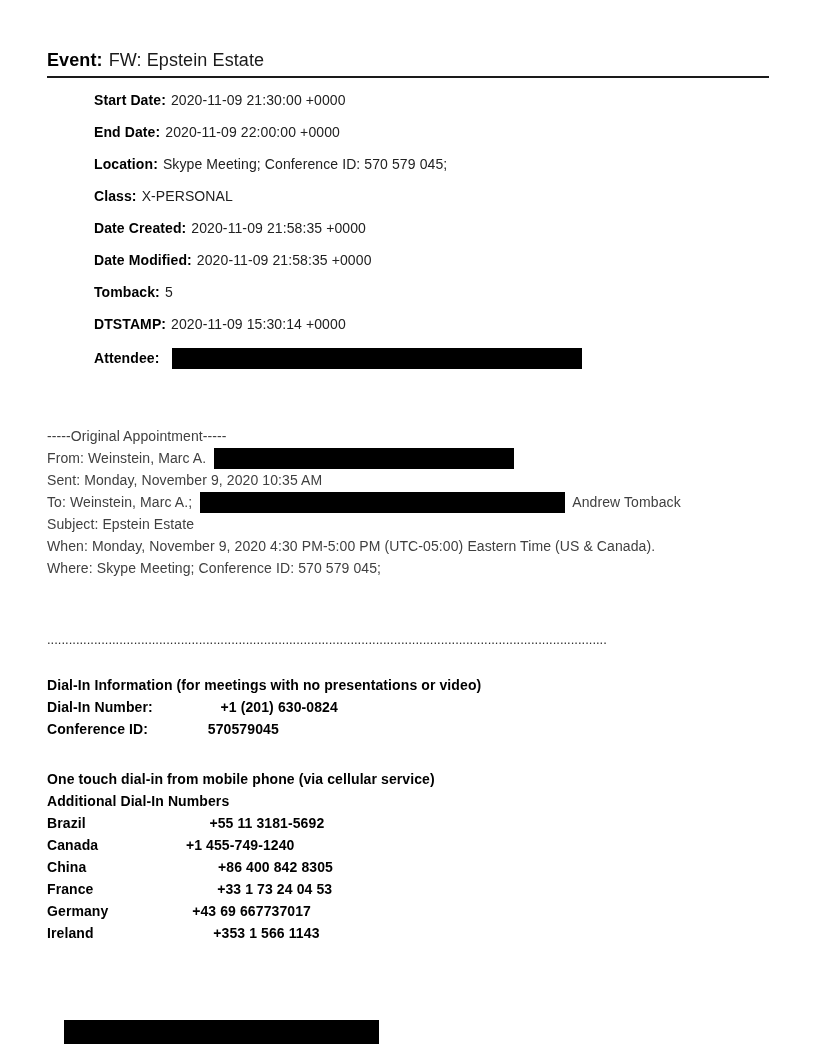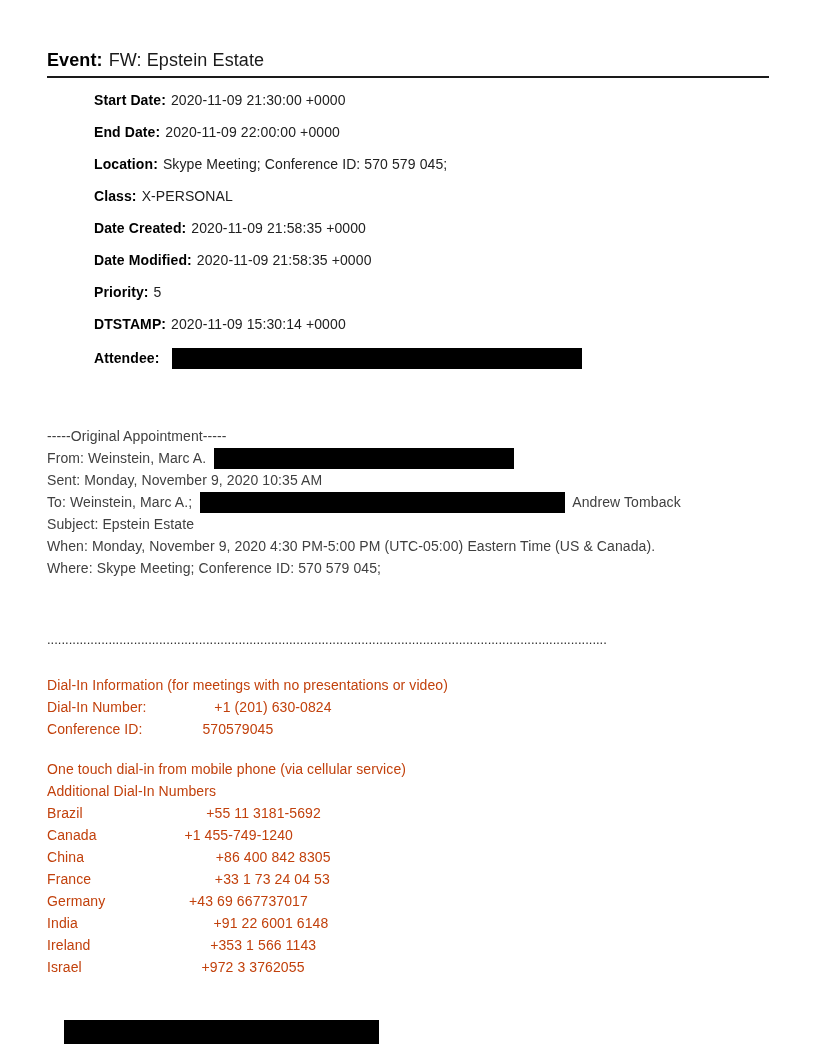"Priority:" span.b { text: Priority -> Tomback }
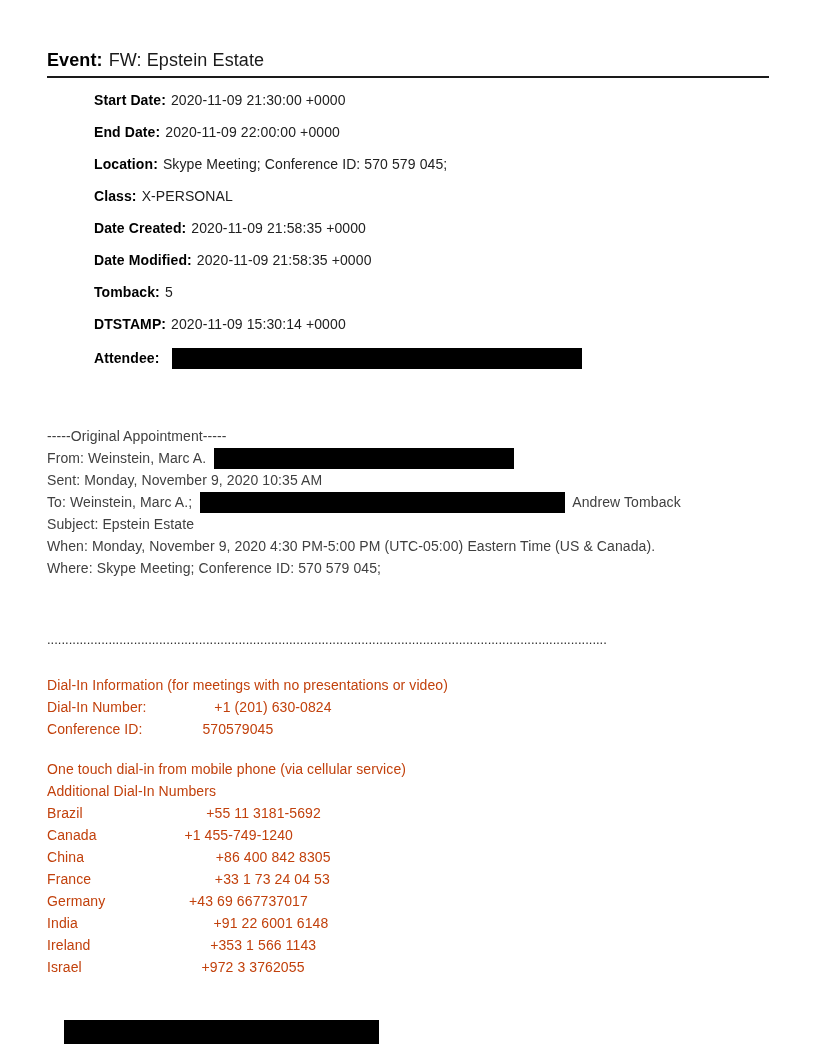"Dial-In Information (for meetings with" .dial { color: #c2410c -> #000000; font-weight: none -> bold }
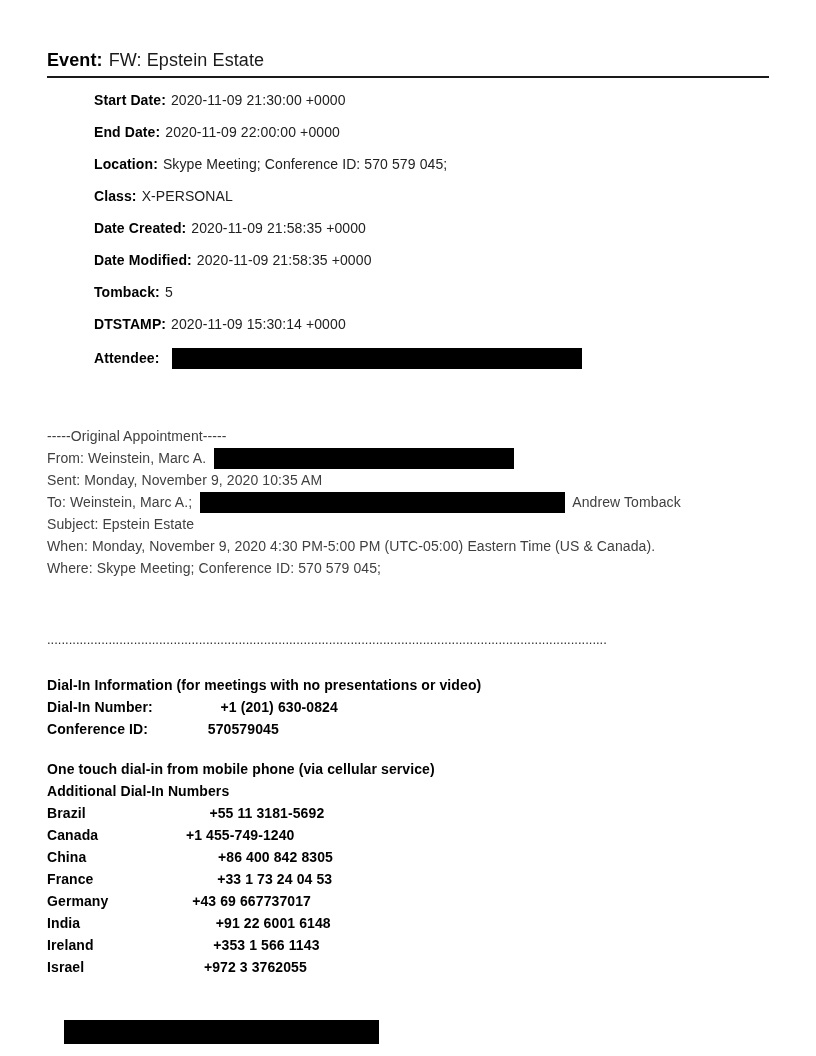"One touch dial-in from mobile" .mt30 { margin-top: 18px -> 28px }
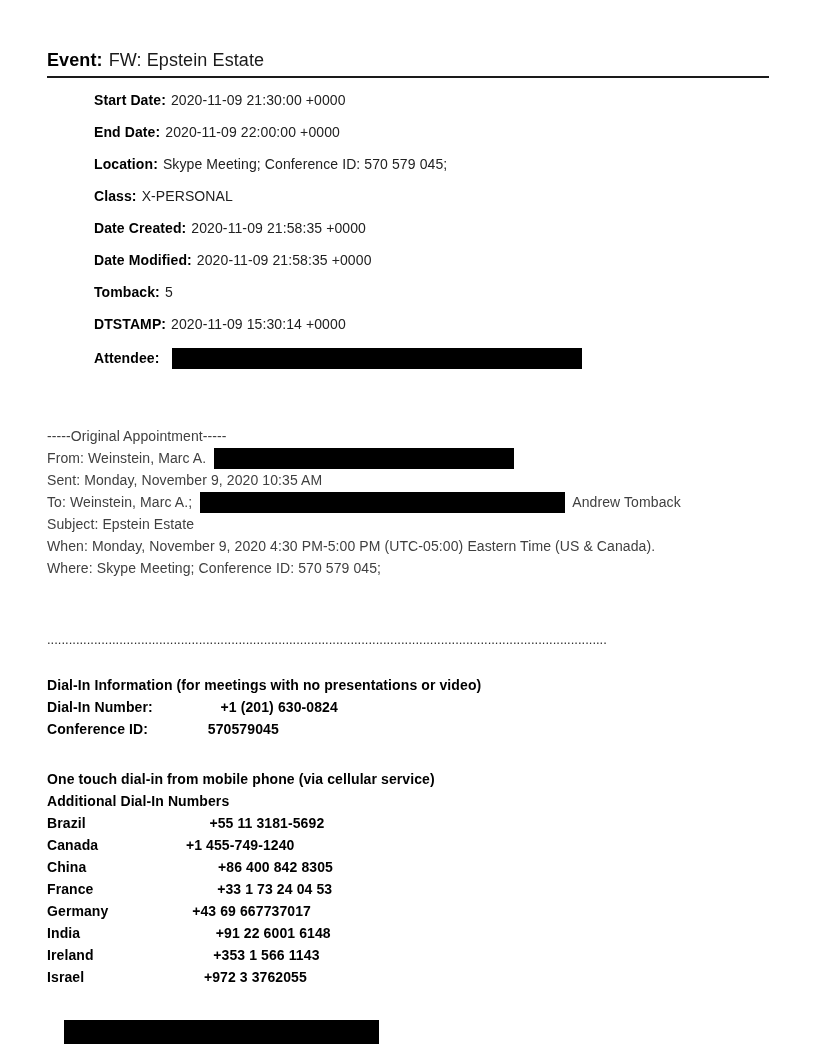"India +91 22 6001 6148" div.line { html: <div>India +91 22 6001 6148</div> -> none }
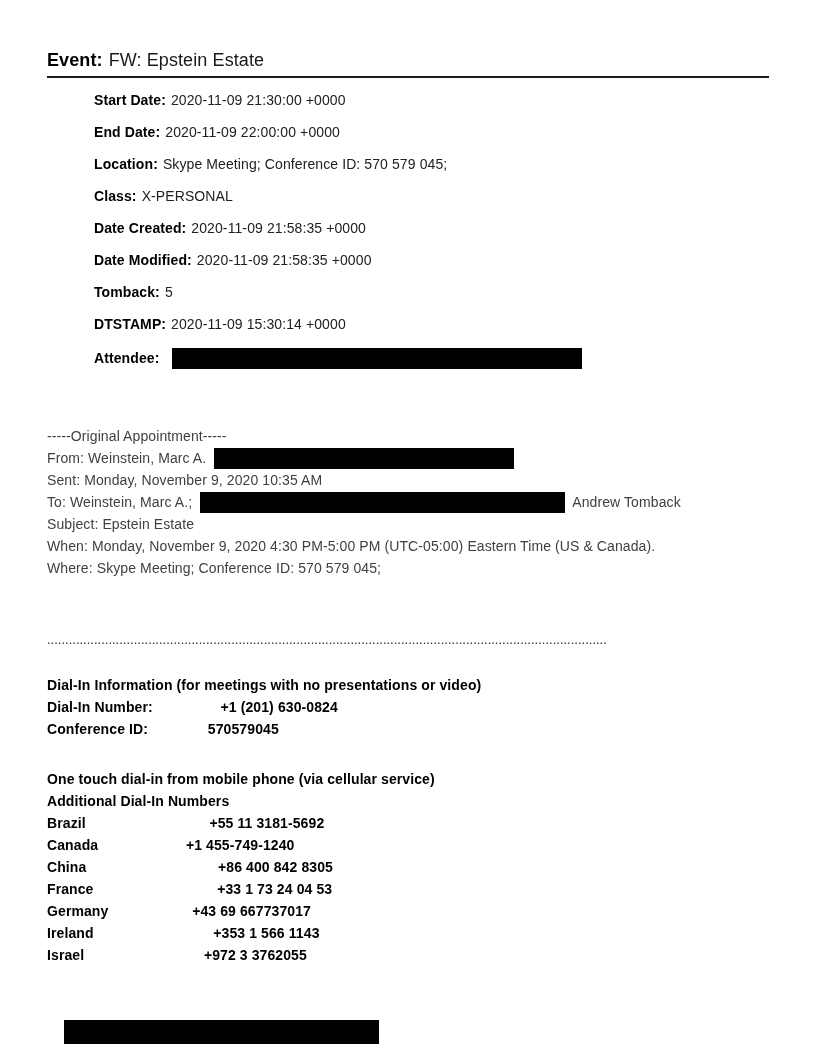"Israel +972 3 3762055" div.line { html: <div>Israel +972 3 3762055</div> -> none }
